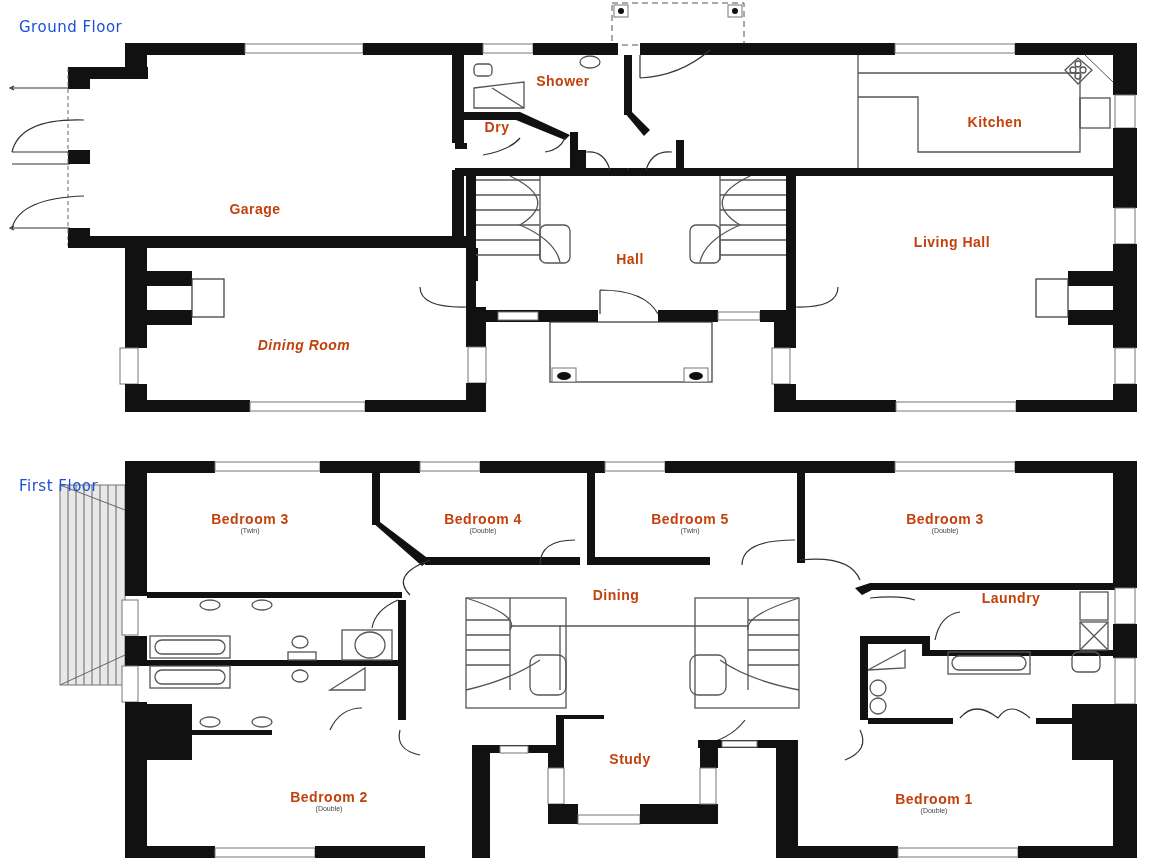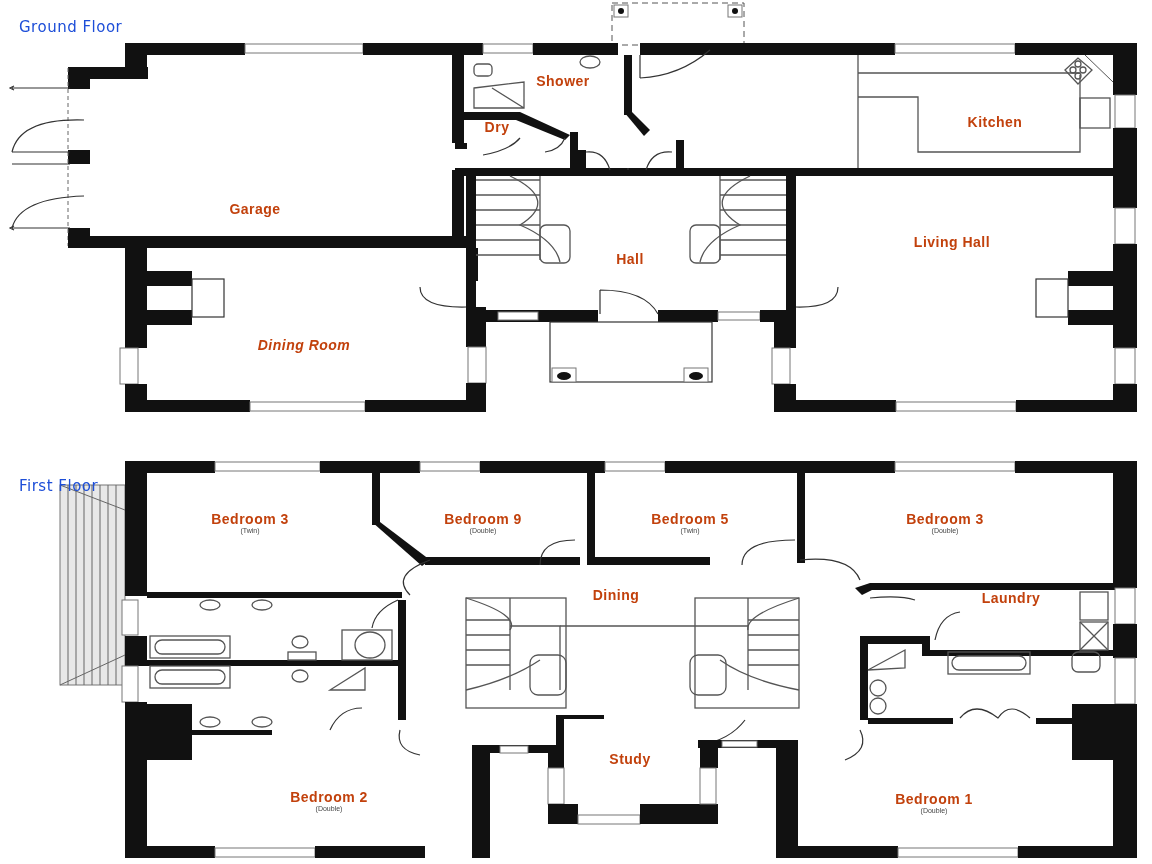"Bedroom 9" span.name { text: 9 -> 4 }
